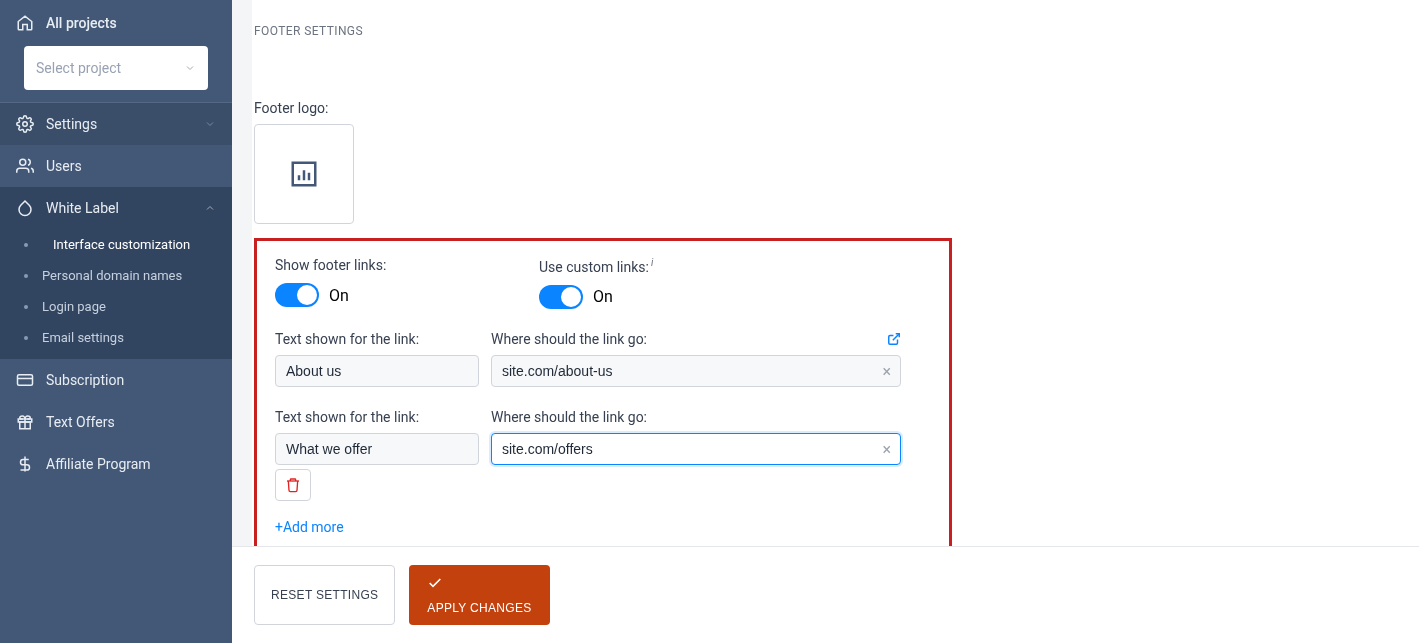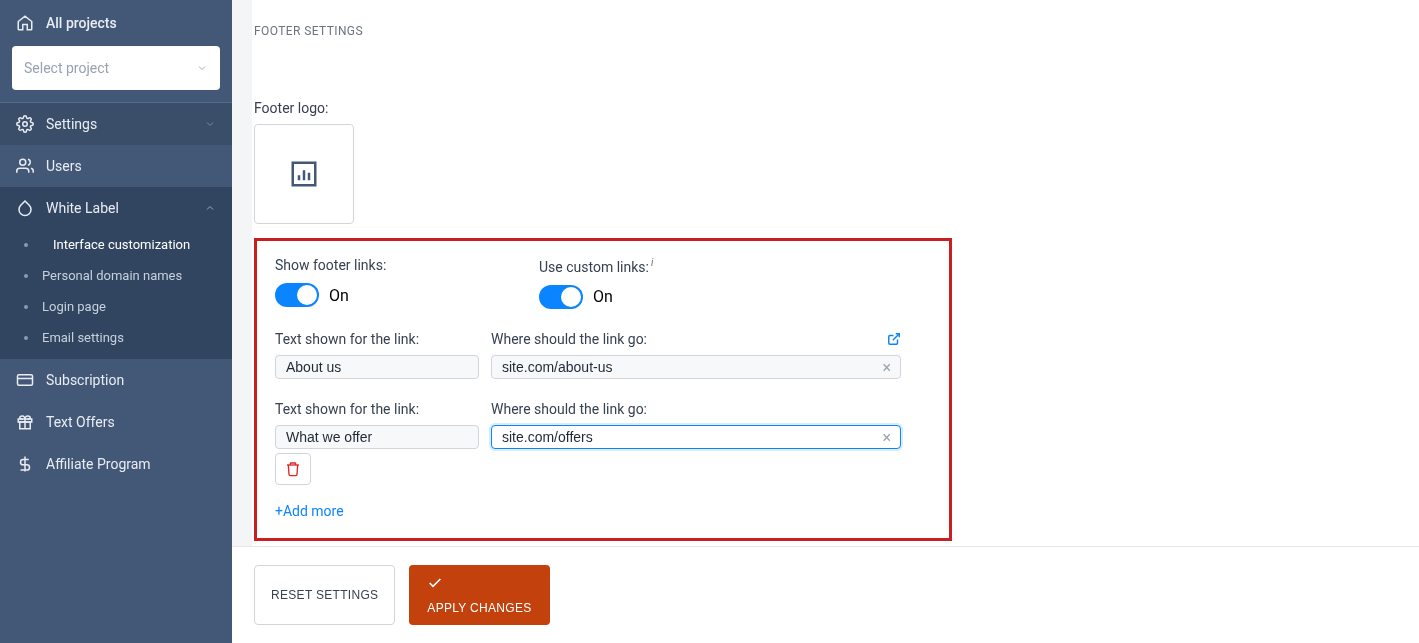"Select project" .select-wrap { padding: 0 12px 12px -> 0 24px 12px }
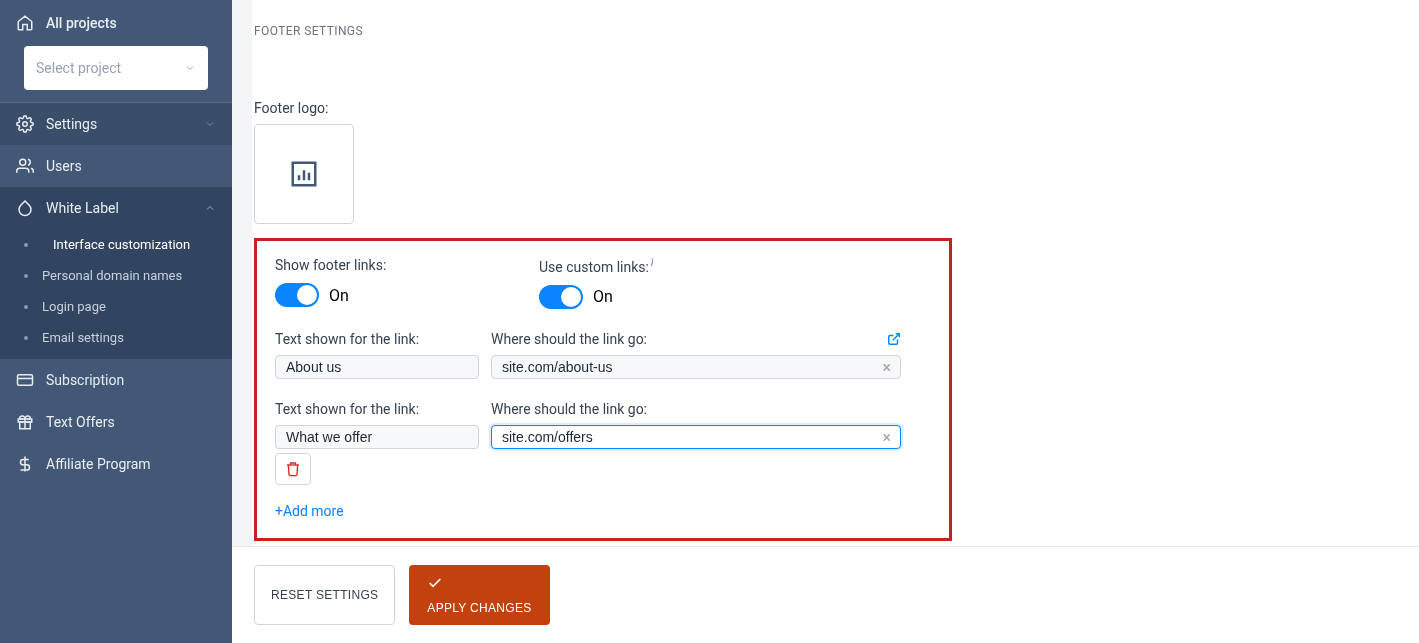"About us" .input { height: 24px -> 32px }
